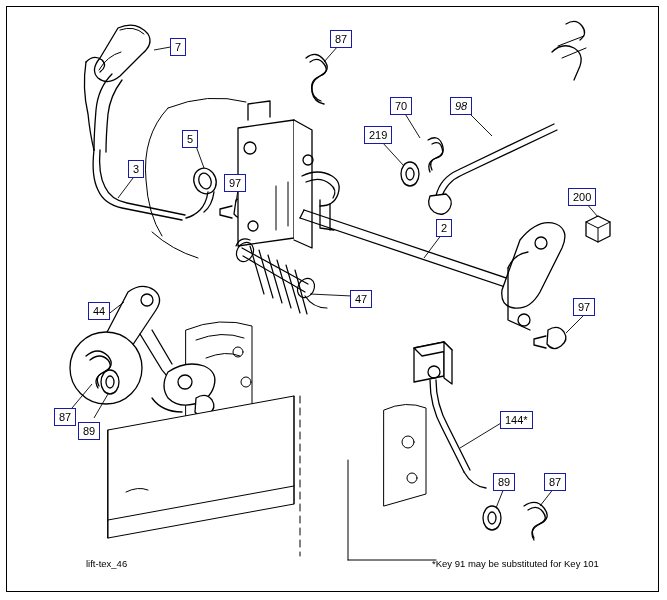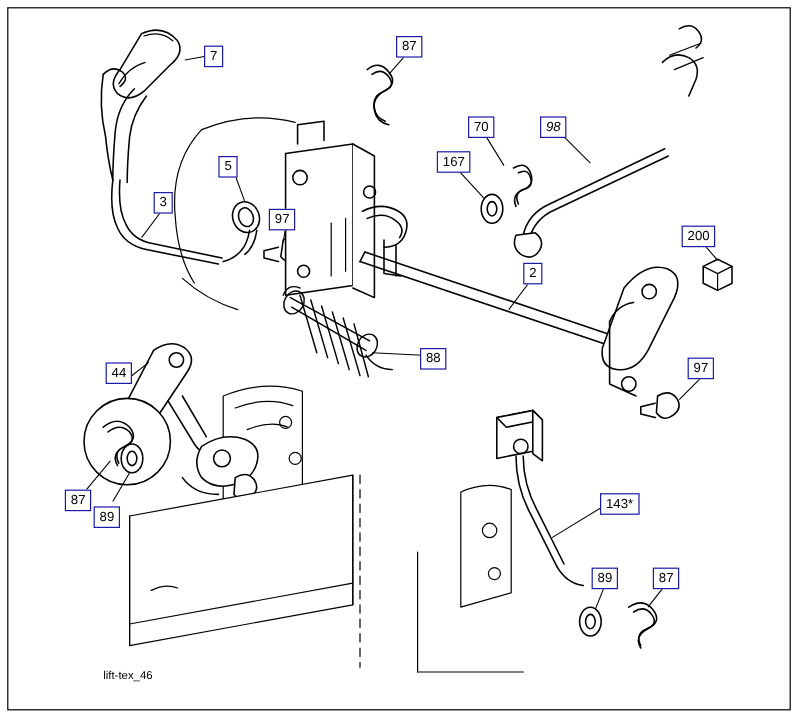"167" div.calloutbox { text: 167 -> 219 }
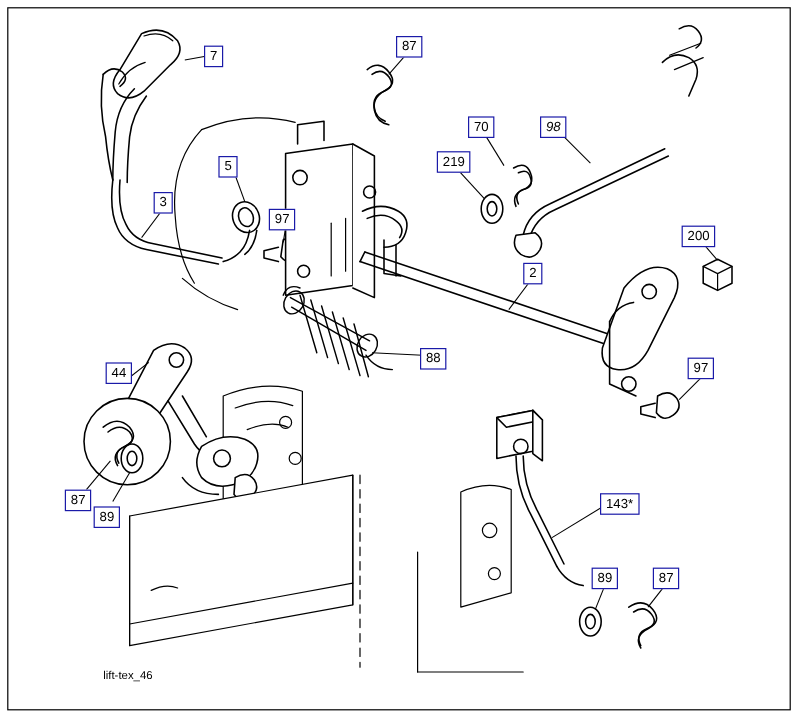"88" div.calloutbox { text: 88 -> 47 }
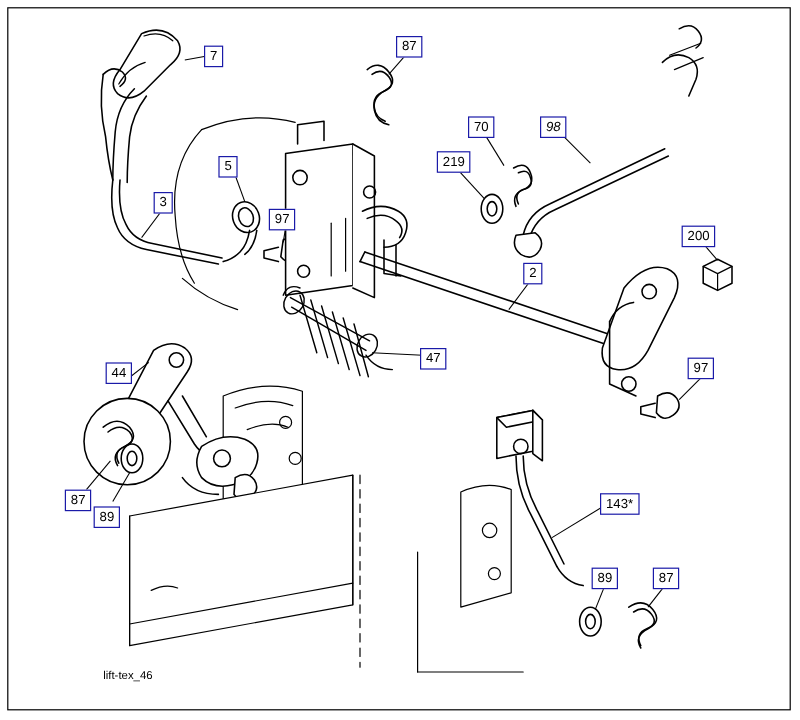"143*" div.calloutbox { text: 143 -> 144 }
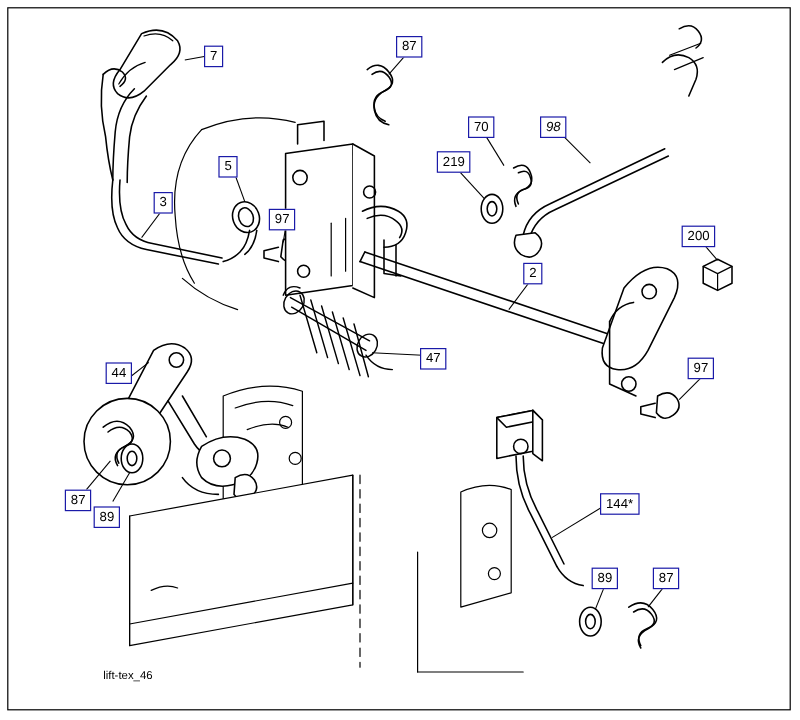"*Key 91 may be substituted" div.footnote { html: none -> <div>*Key 91 may be substituted for Key 101</div> }
